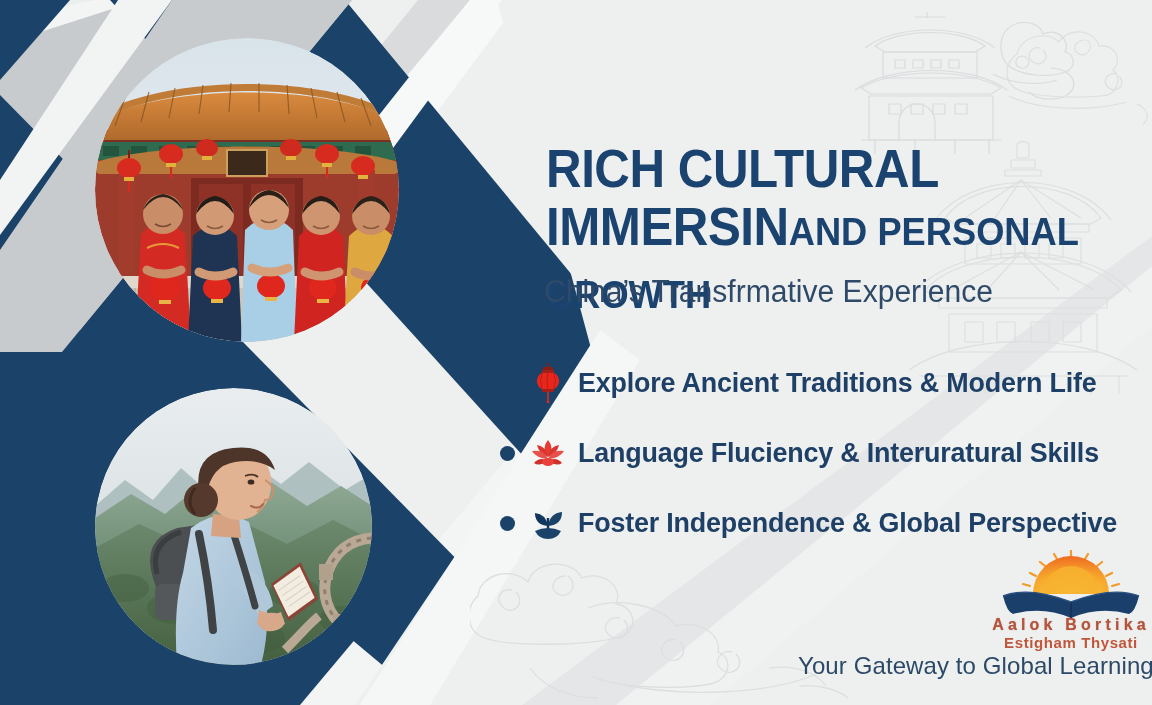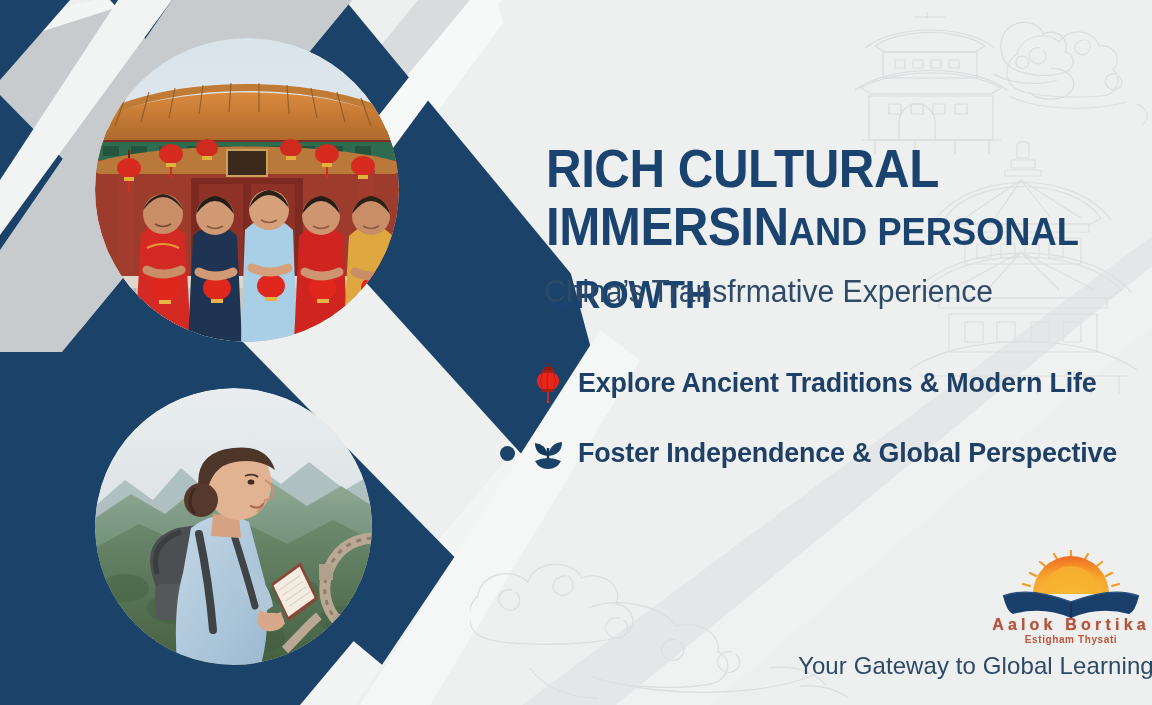"Language Fluciency & Interuratural" div.bullet-row { html: none -> <div> <span></span> <span> <svg> <path></path> <path></path> <path></path> <path></path> <path></path> <path></path> <path></path> <ellipse></ellipse> </svg> </span> <span>Language Fluciency &amp; Interuratural Skills</span> </div> }
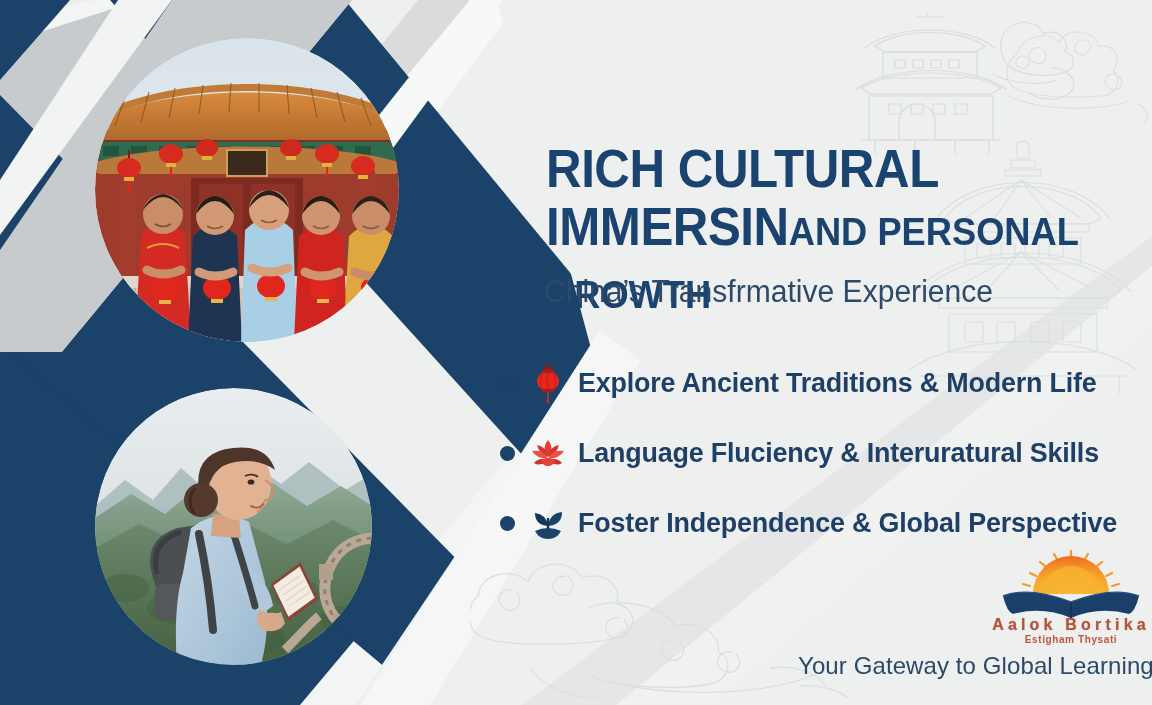"Estigham Thysati" .logo-tagline { font-size: 10px -> 15px }
